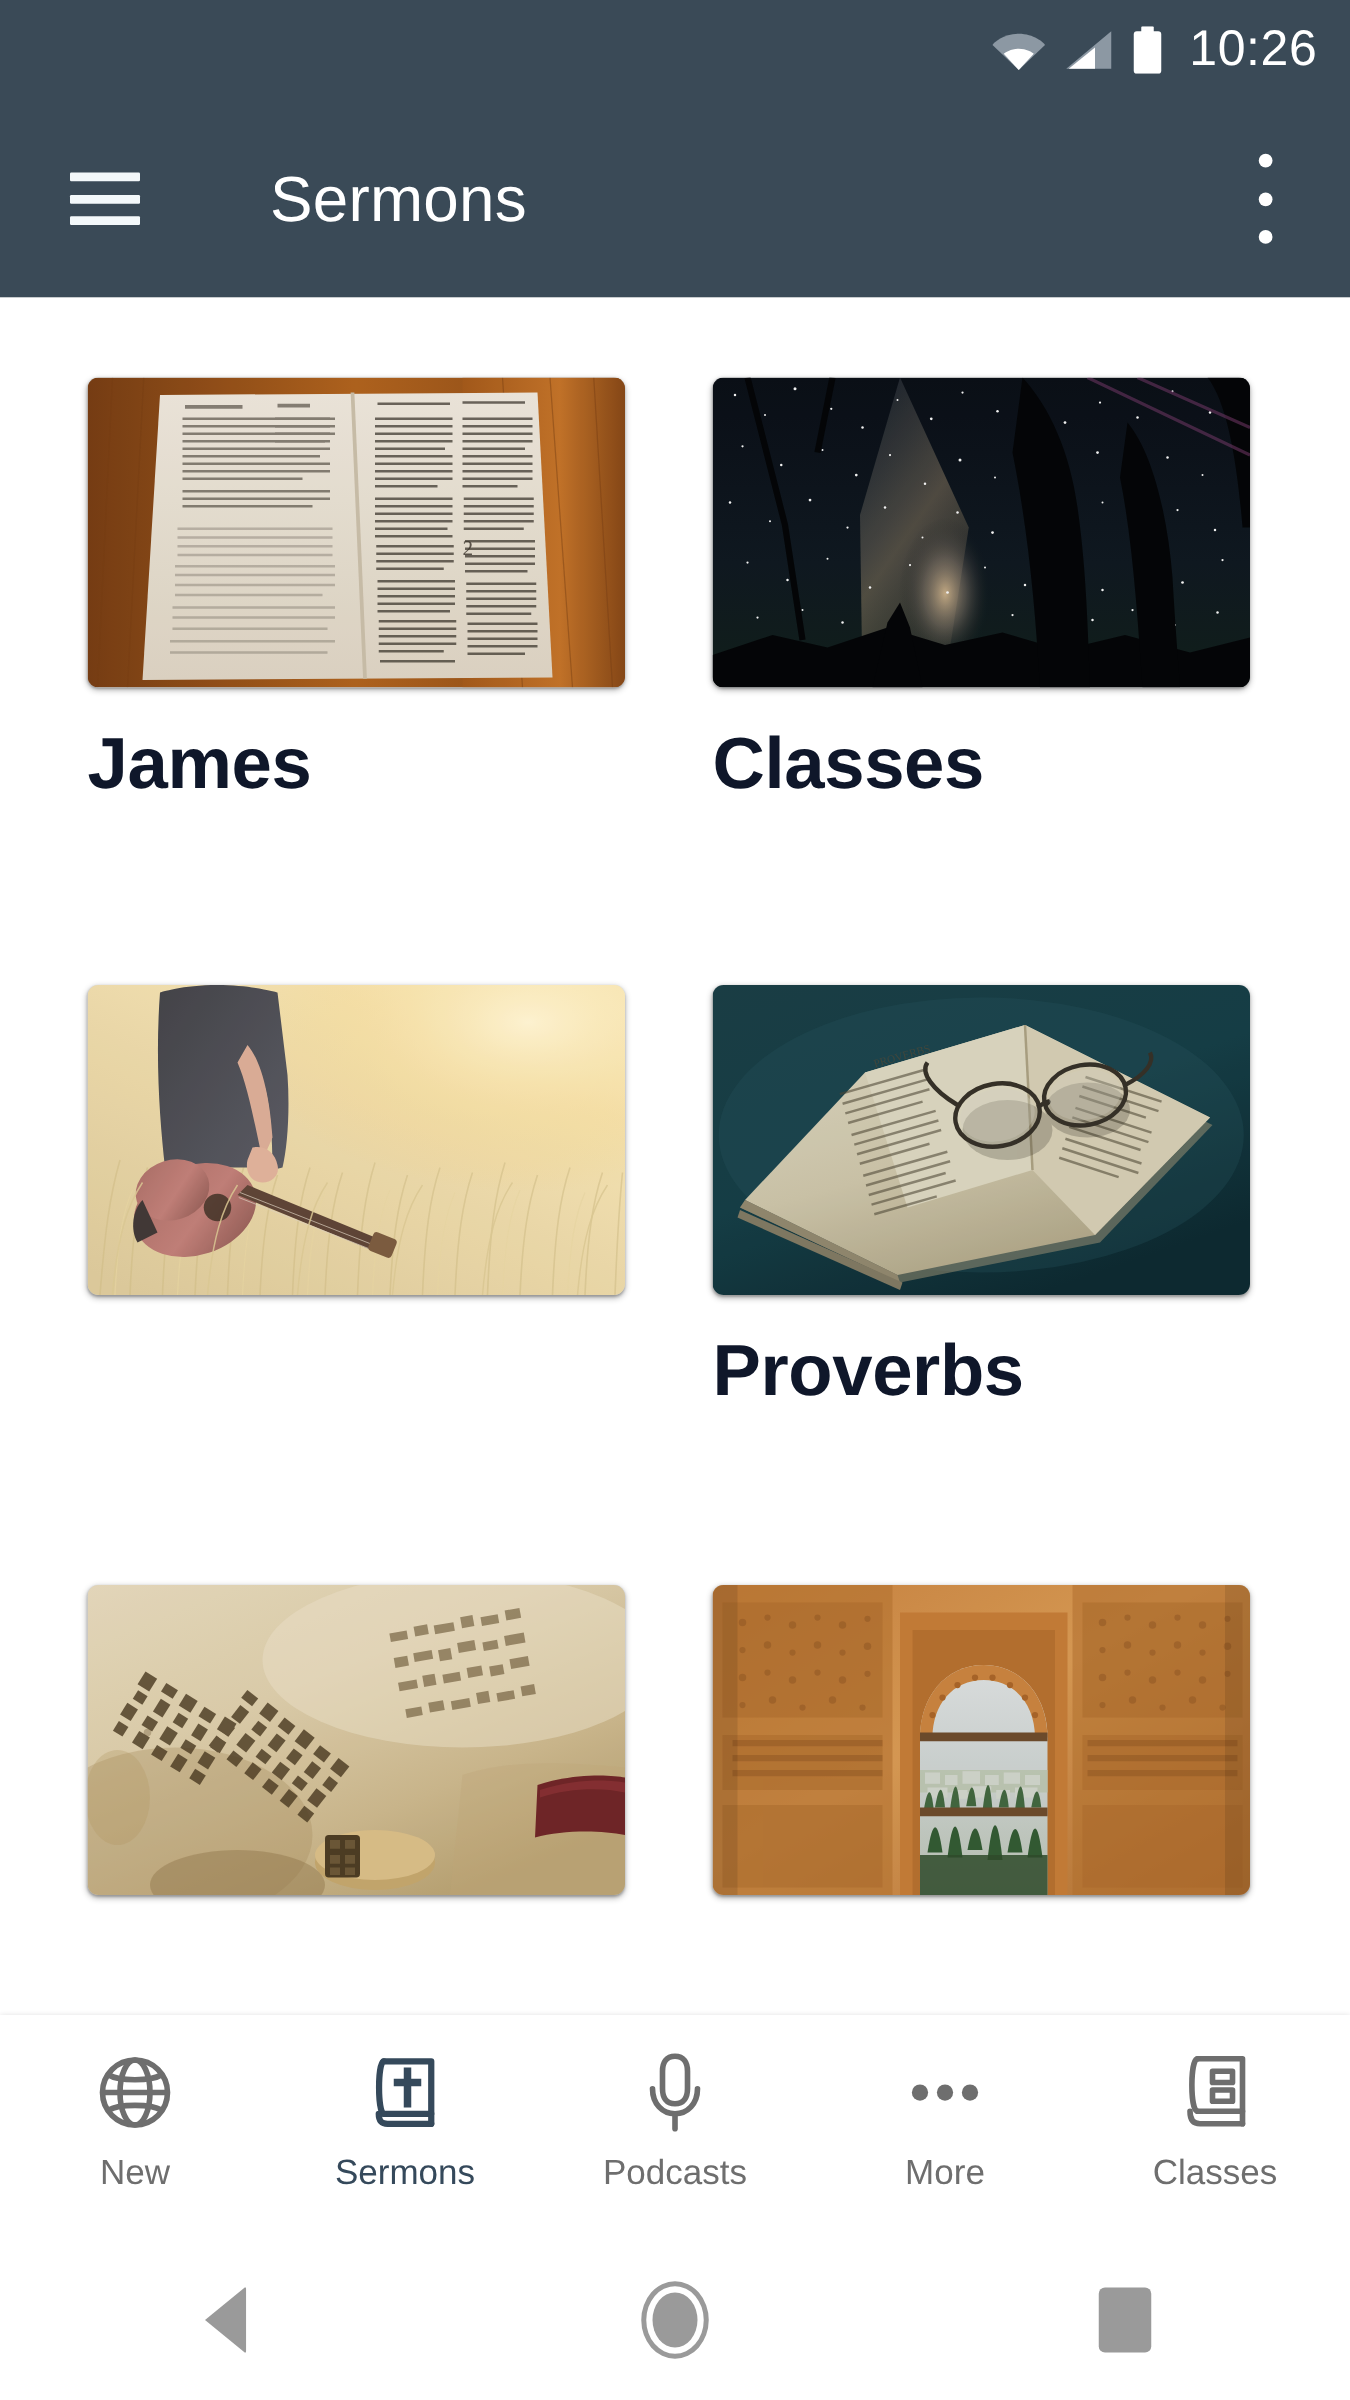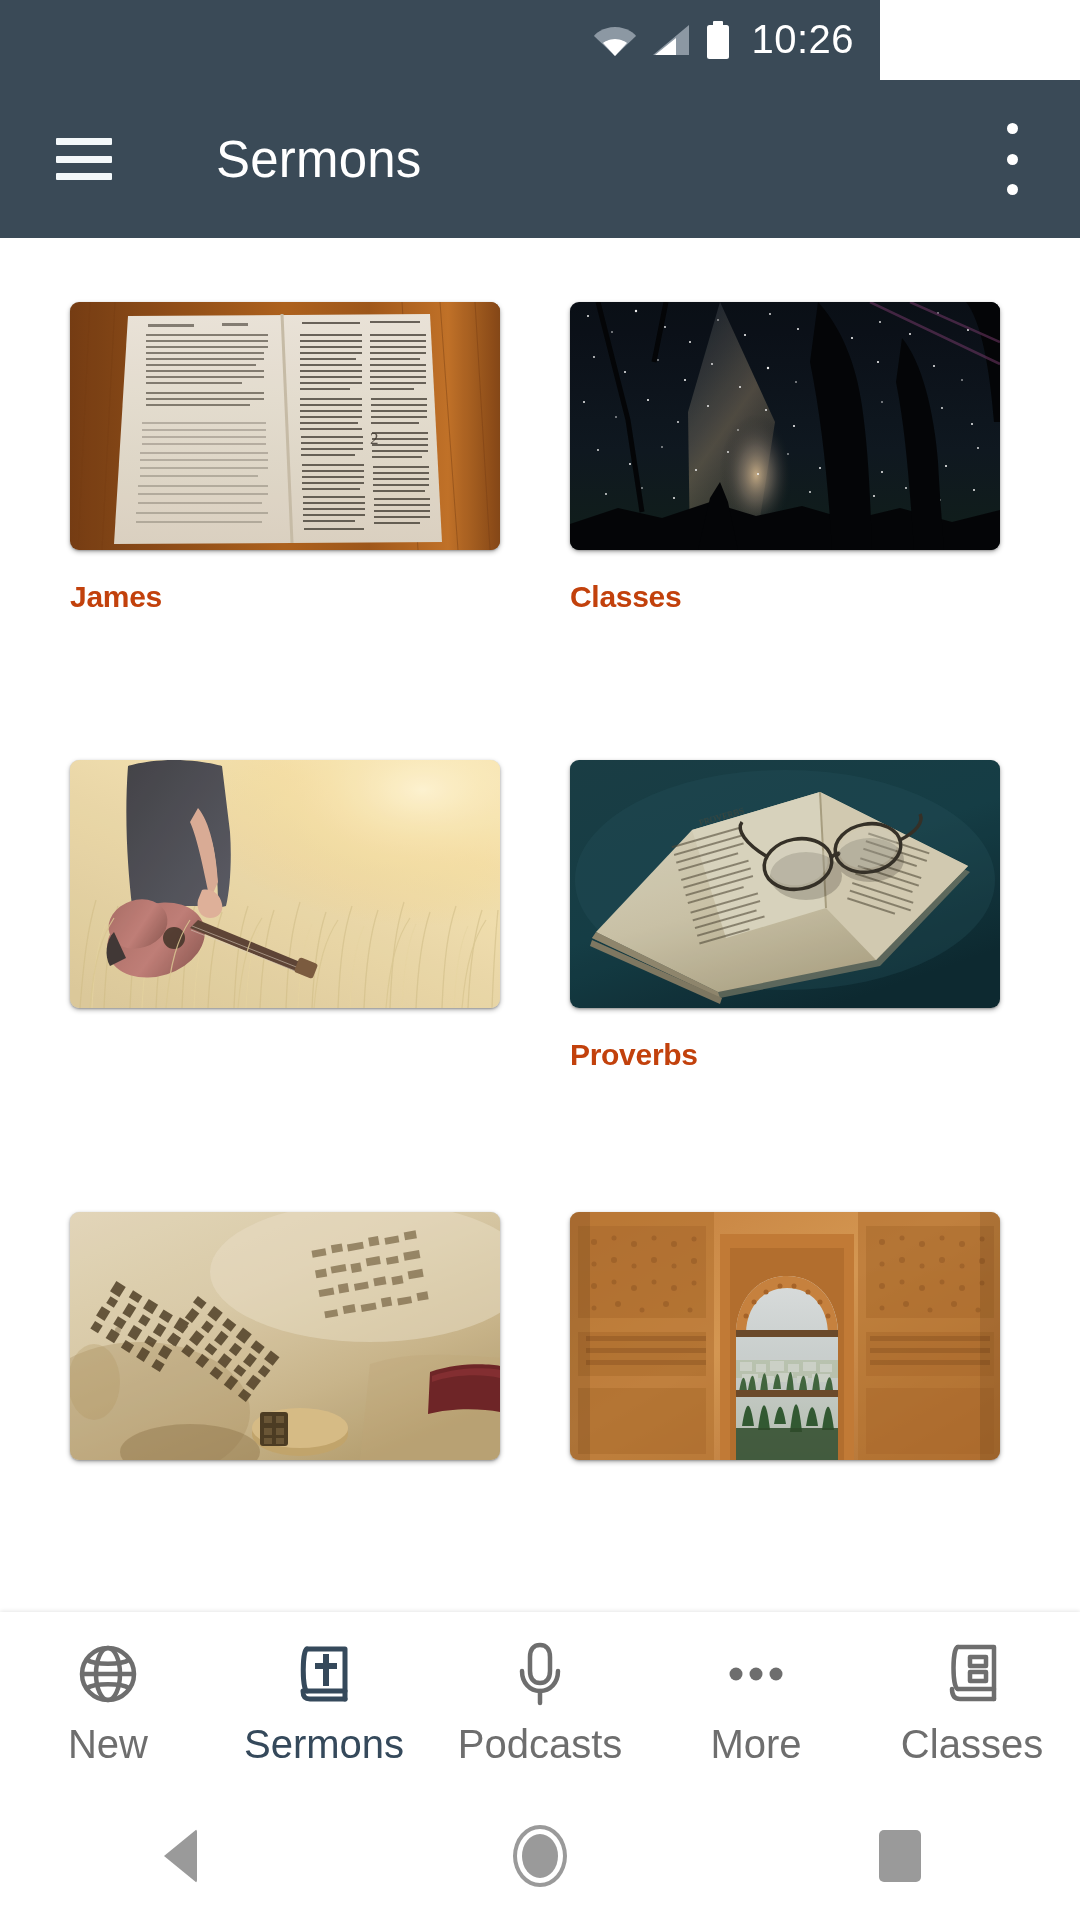"10:26" .status-bar { width: 880px -> 1080px }
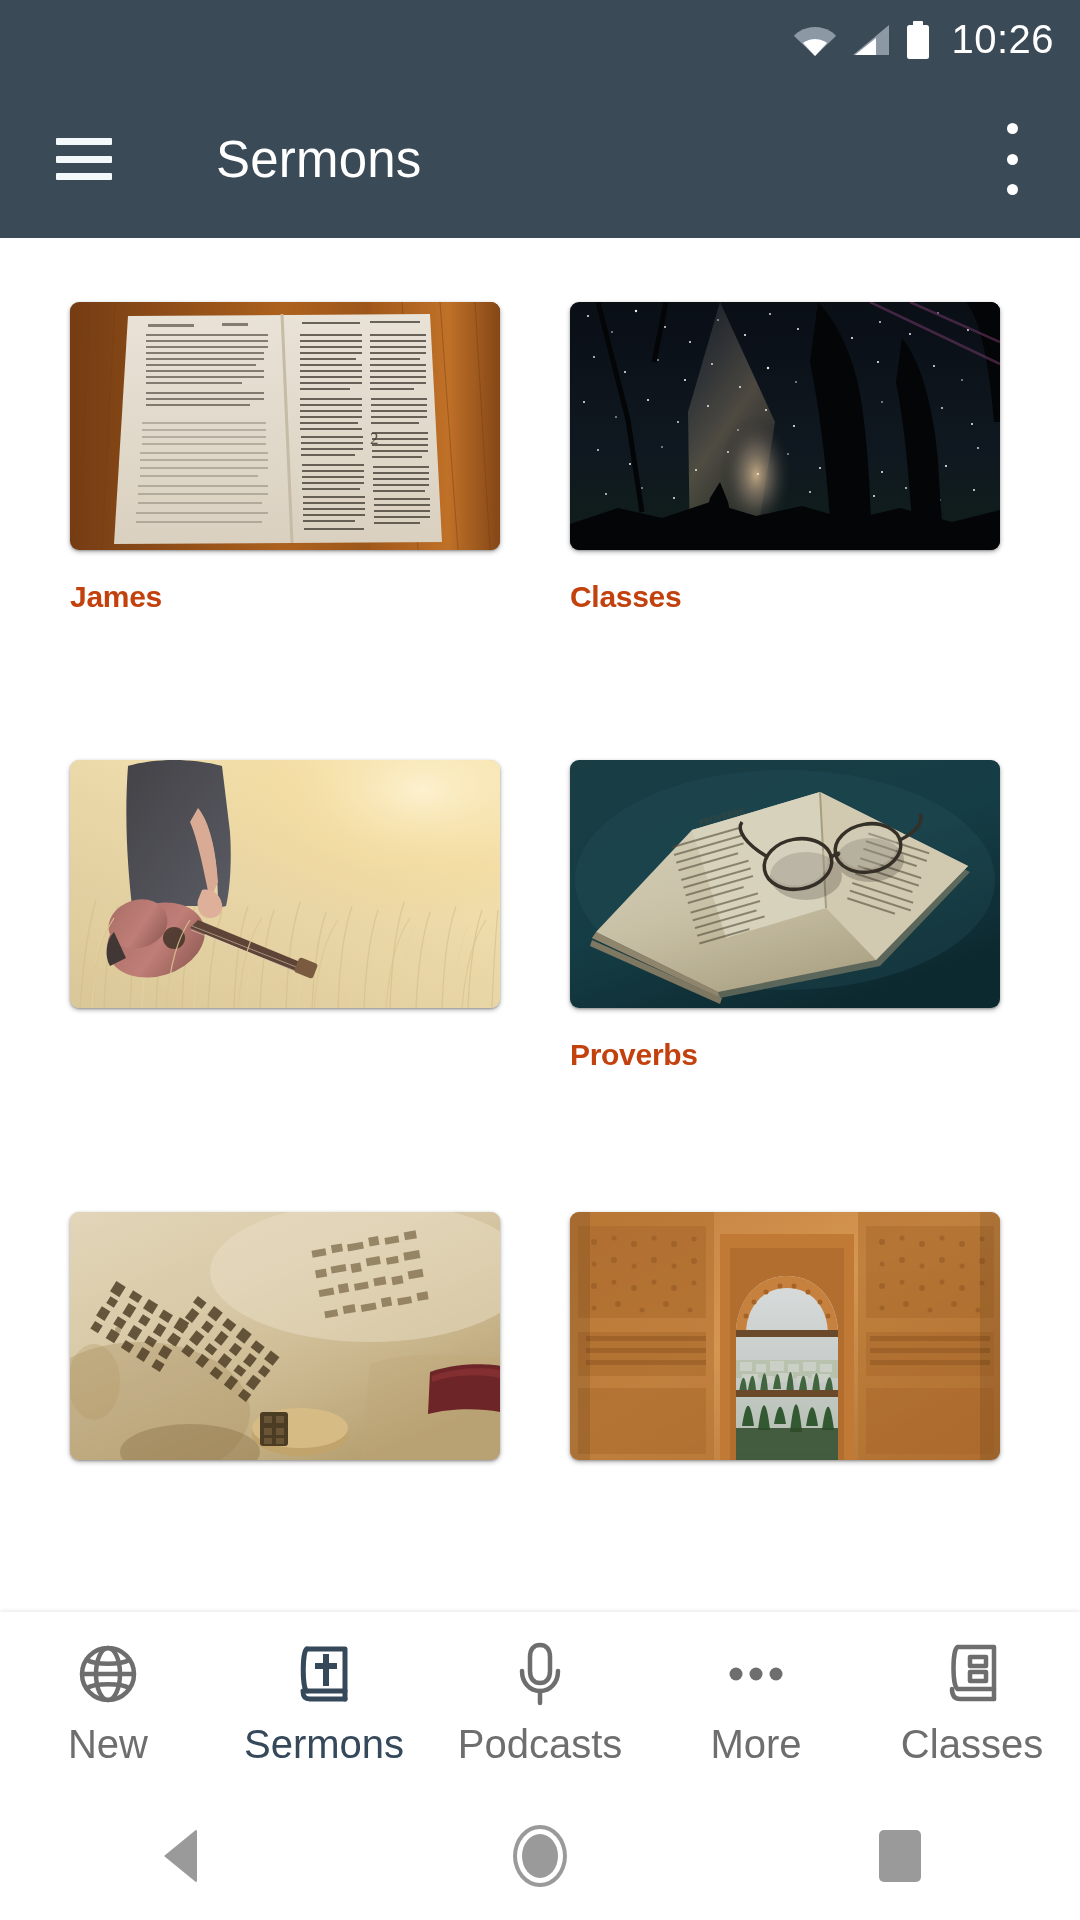"James" .card-label { color: #c2410c -> #0f172a; font-size: 30px -> 58px }
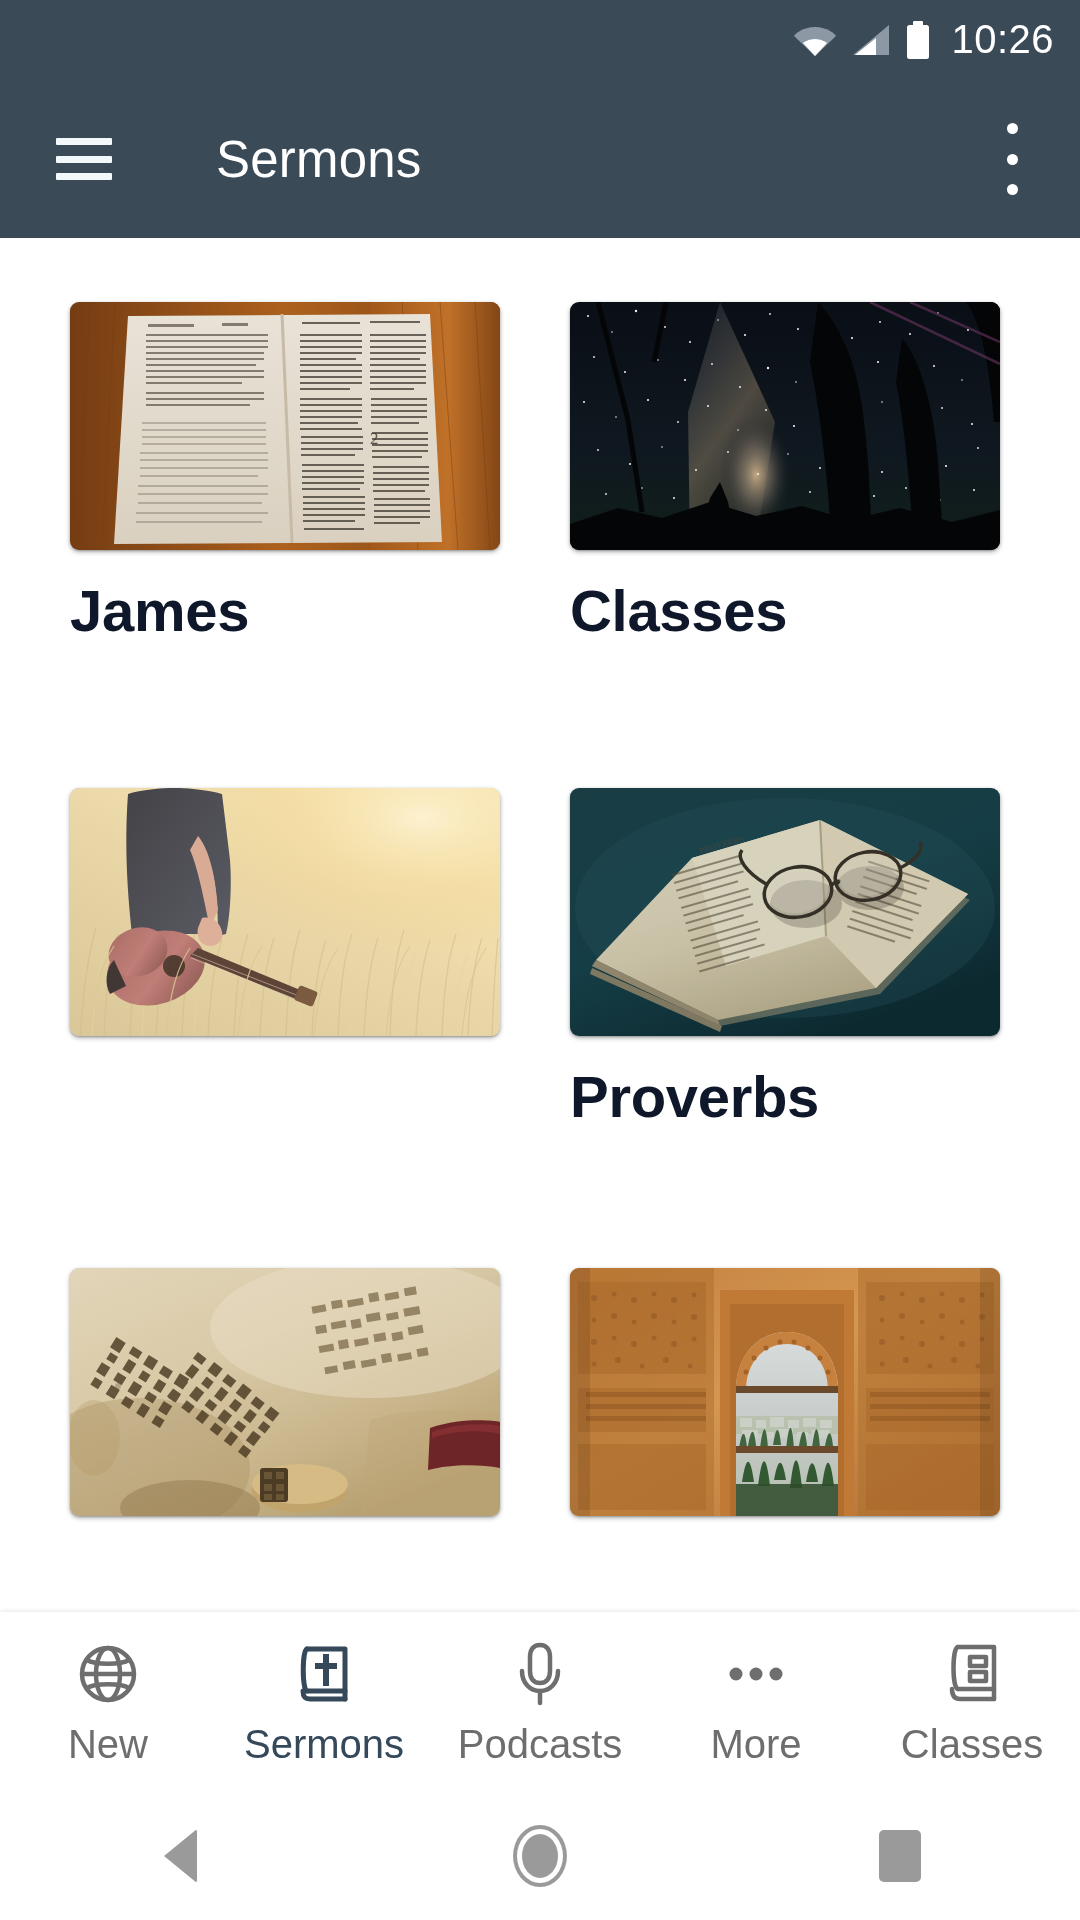"New" .nav-label { font-size: 40px -> 28px }
